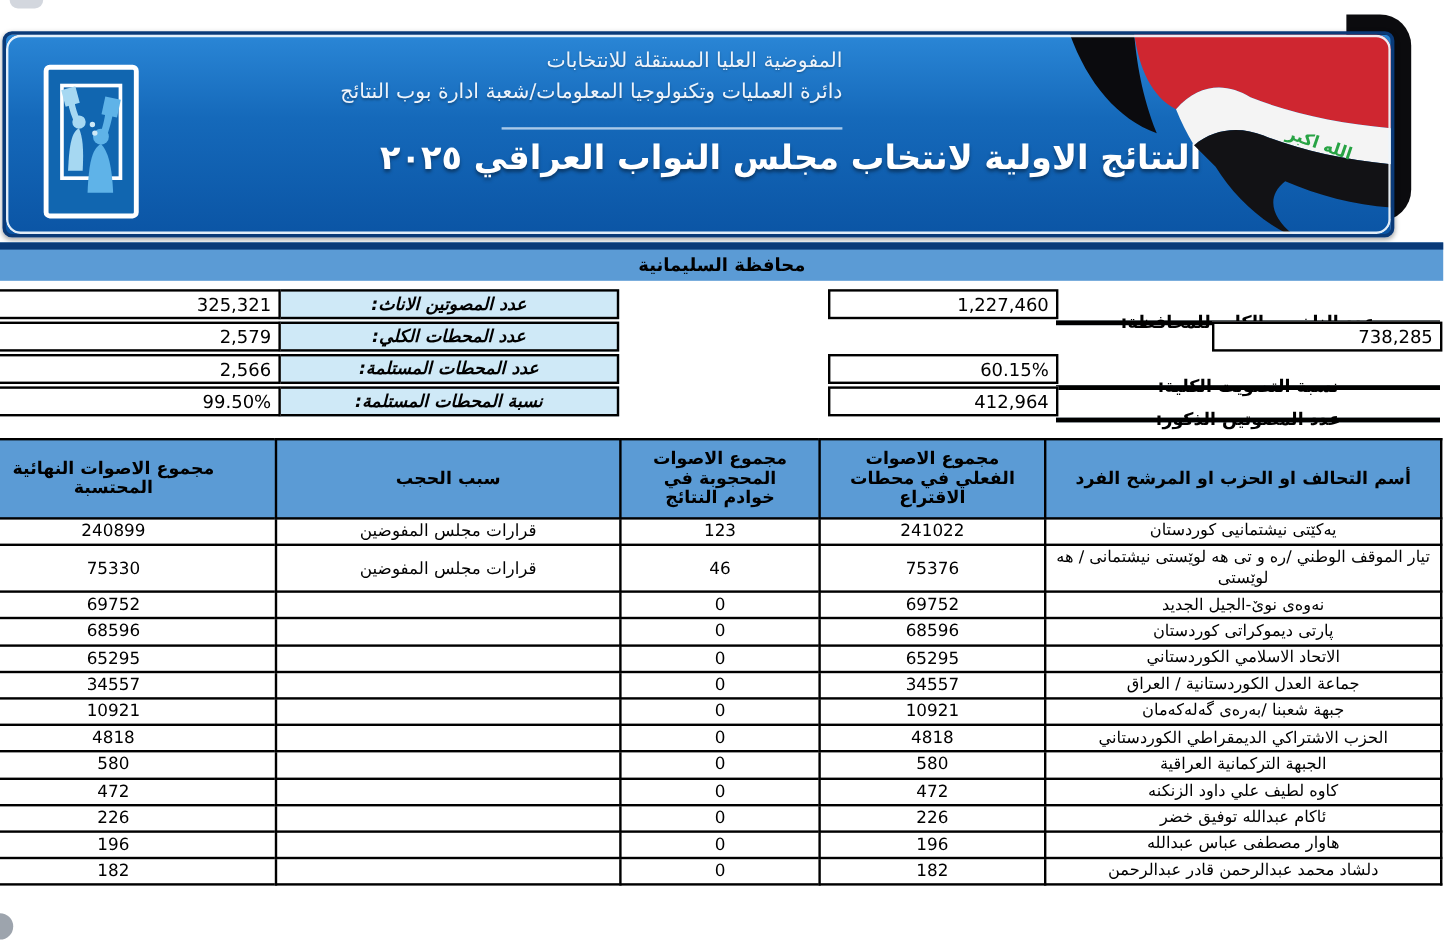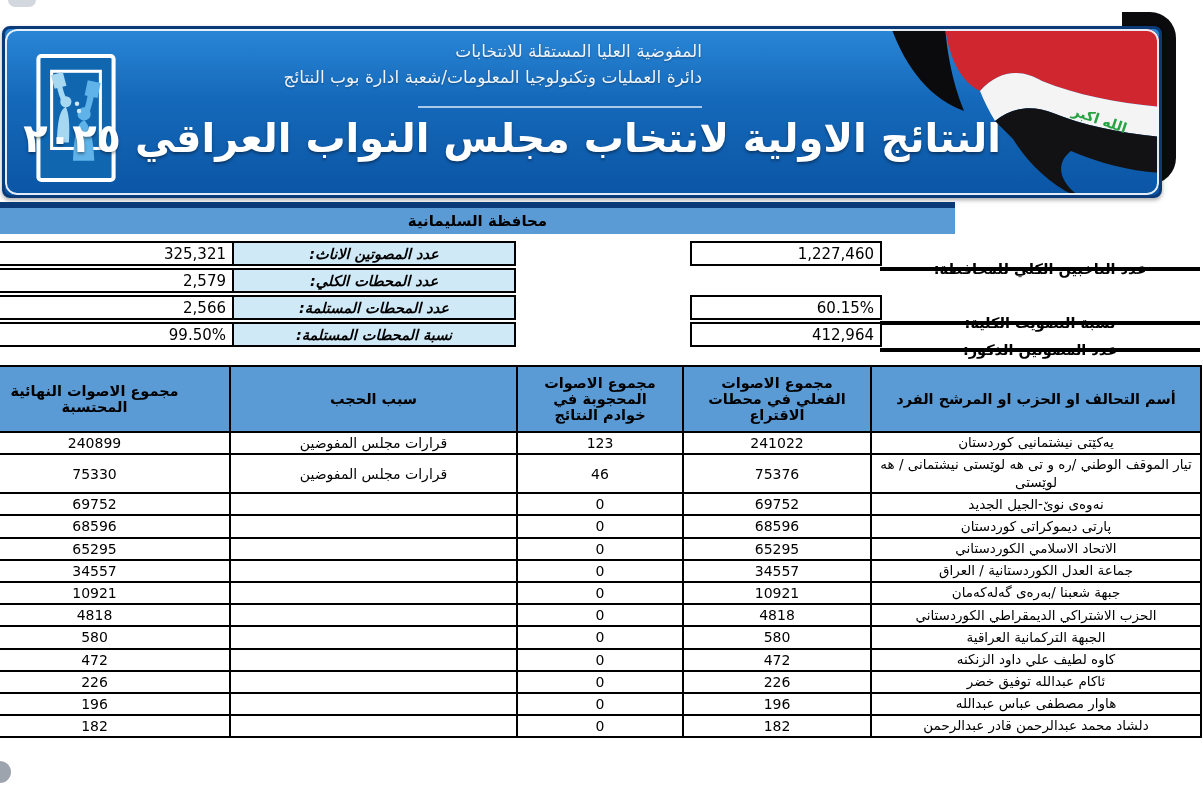"النتائج الاولية لانتخاب مجلس النواب" .main-title { font-size: 40px -> 28px }
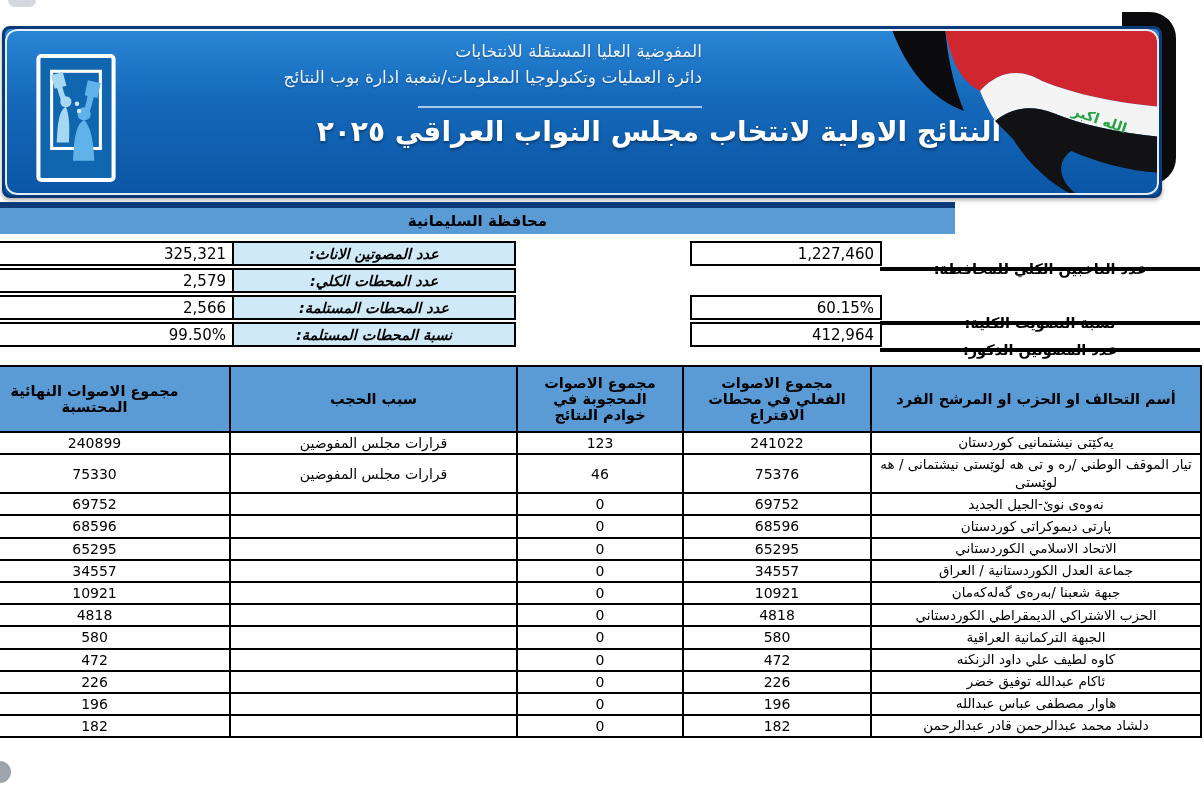"محافظة السليمانية" .gov-bar { width: 955px -> 1203px }
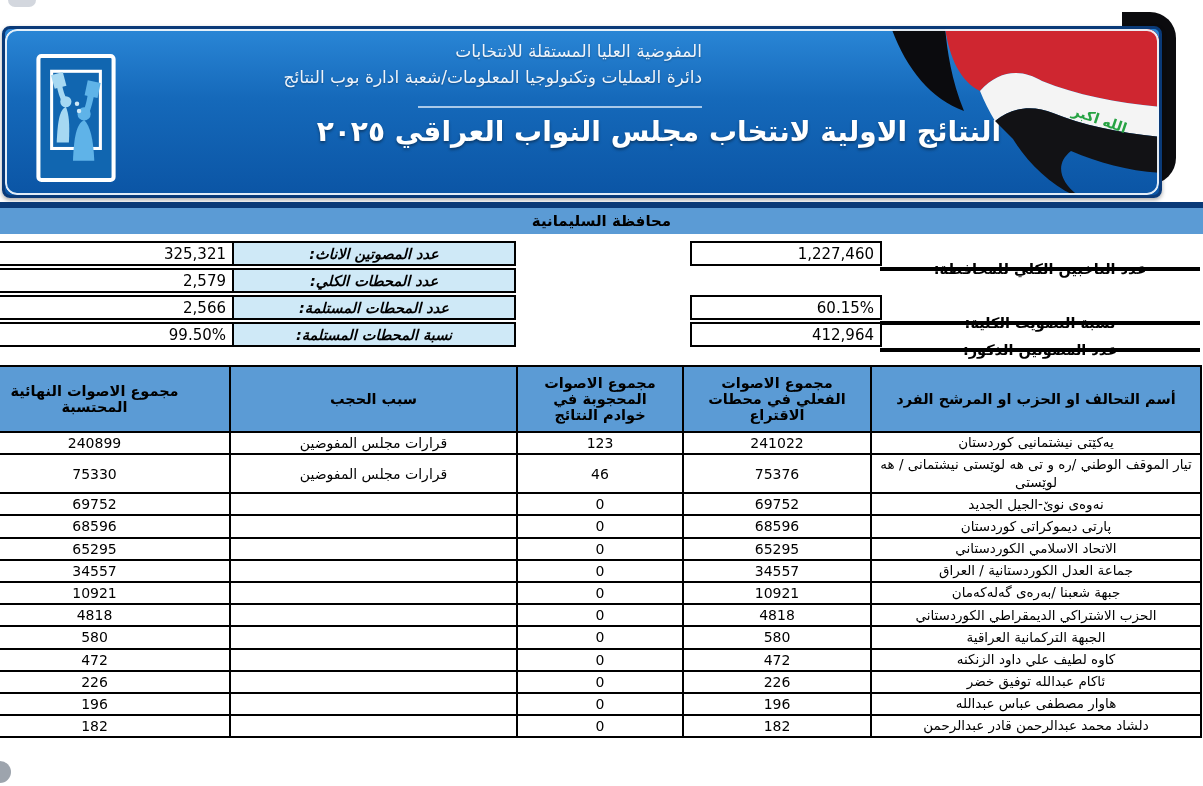"738,285" div.stat-value { html: none -> <div>738,285</div> }
